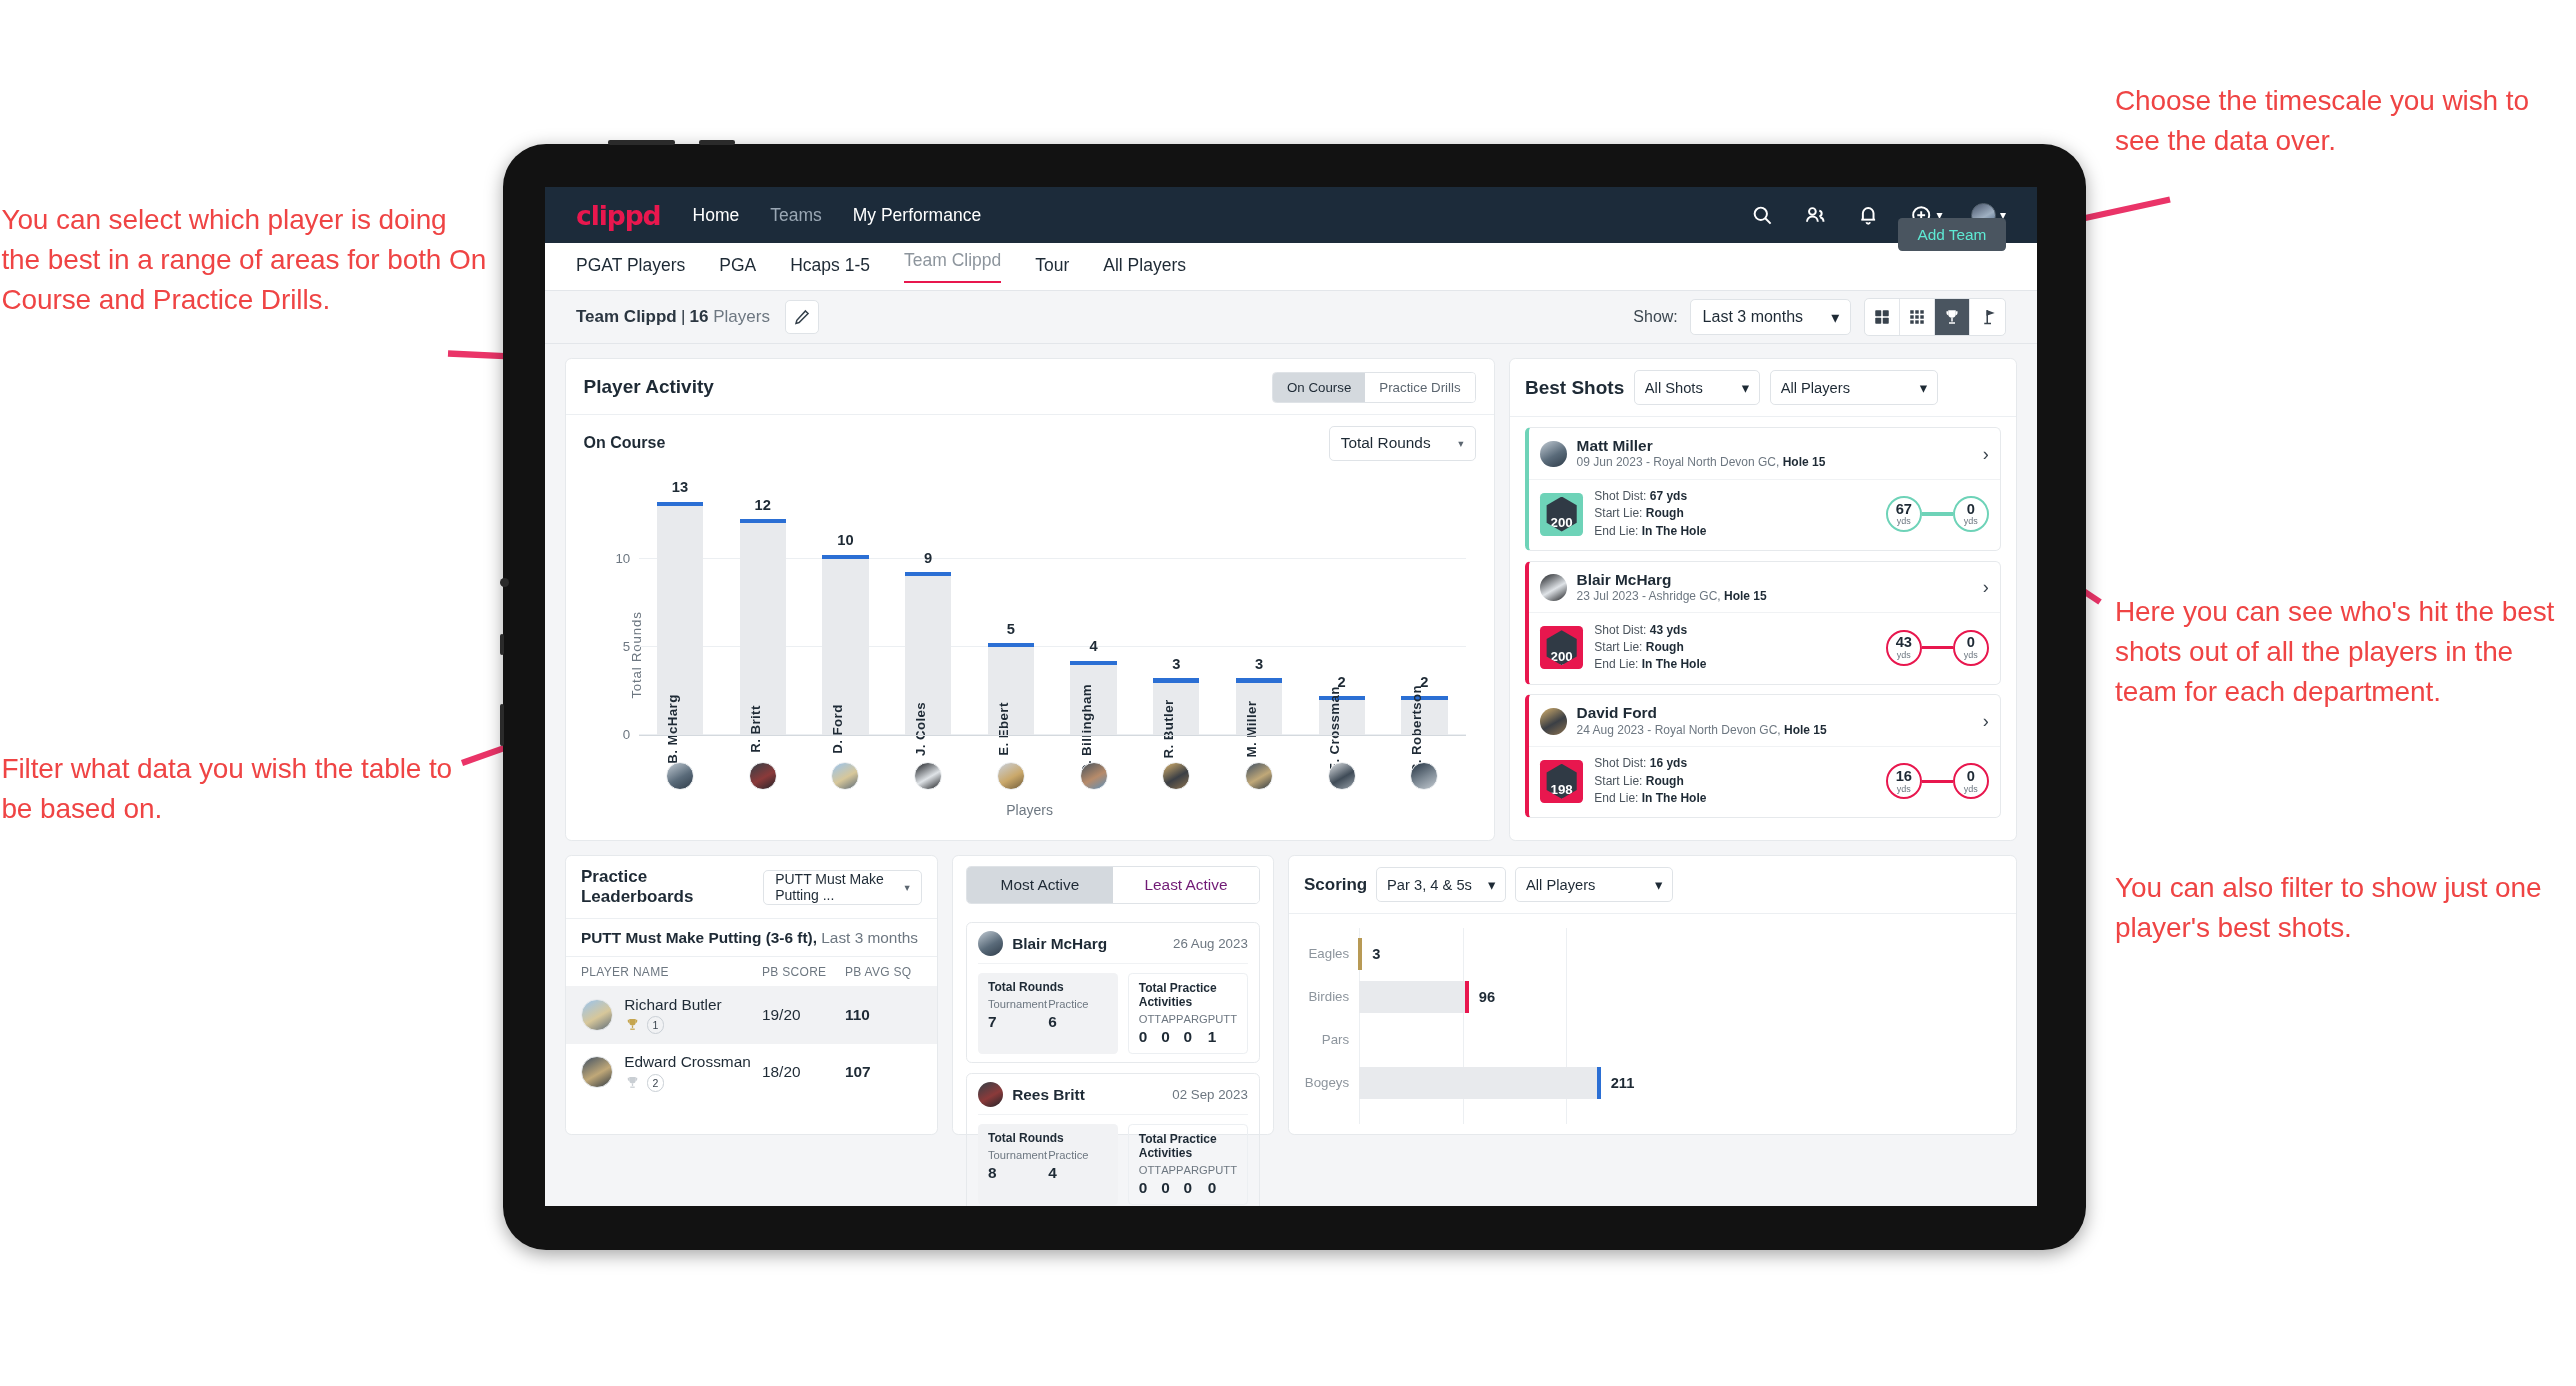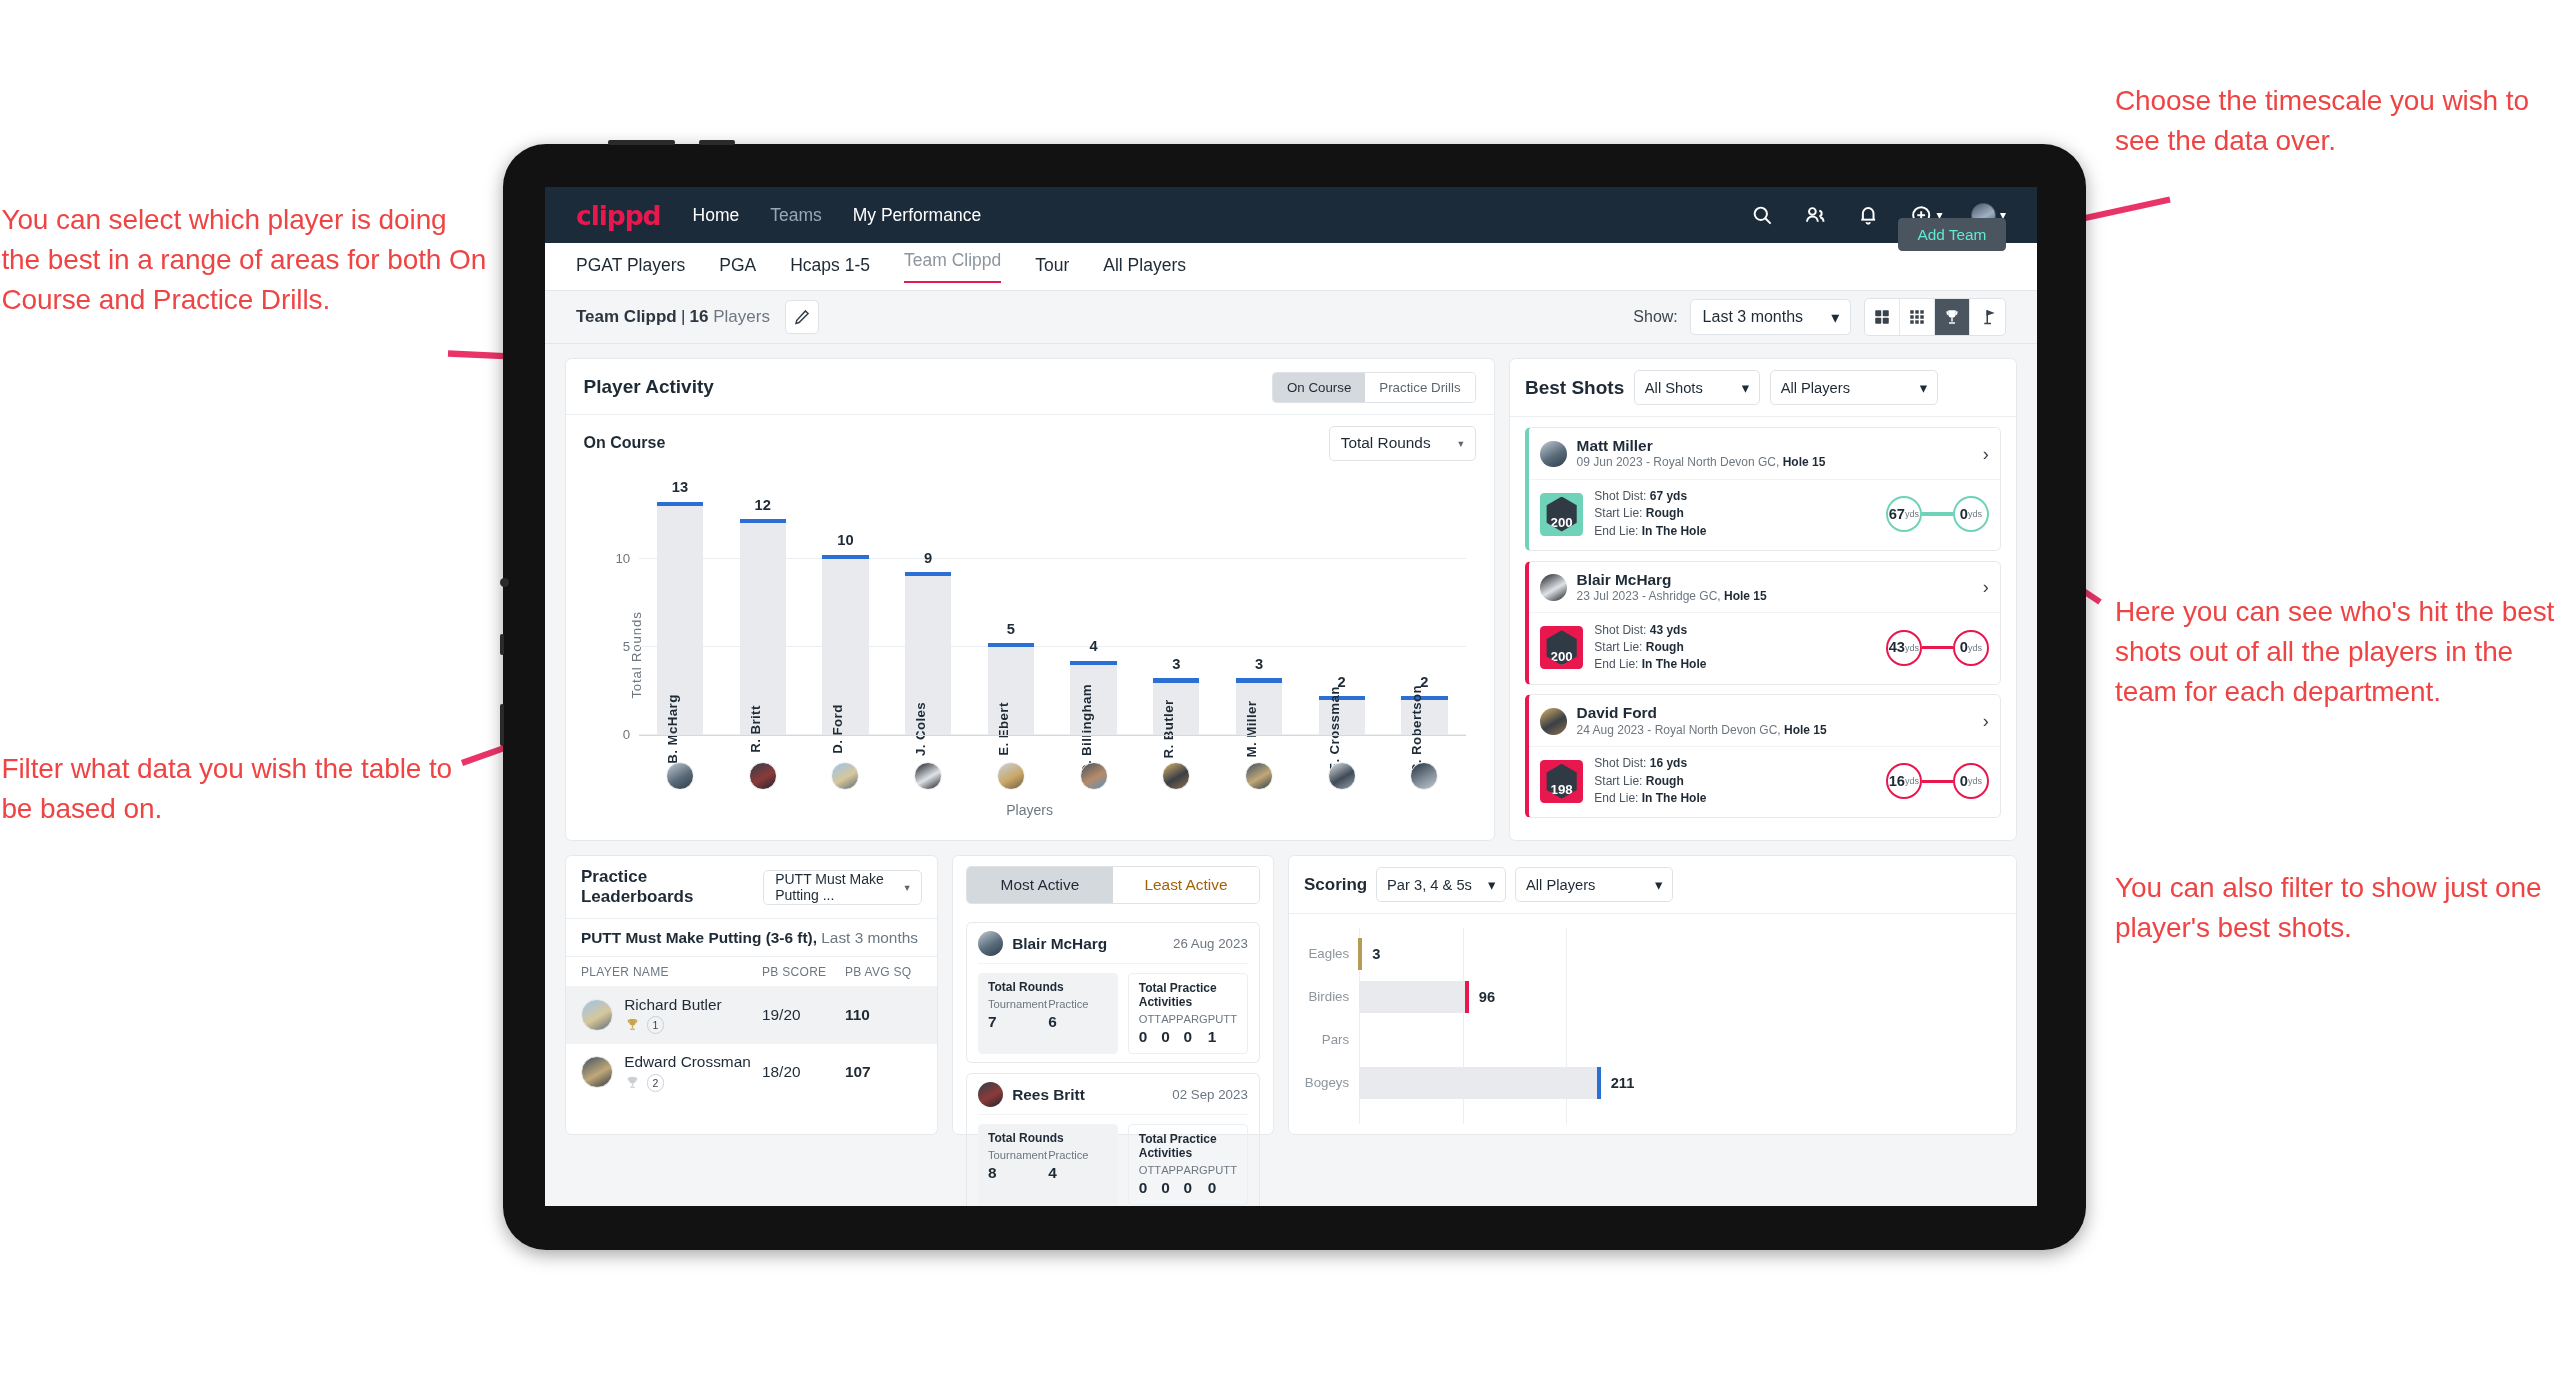"67" .dnode { flex-direction: row -> column }
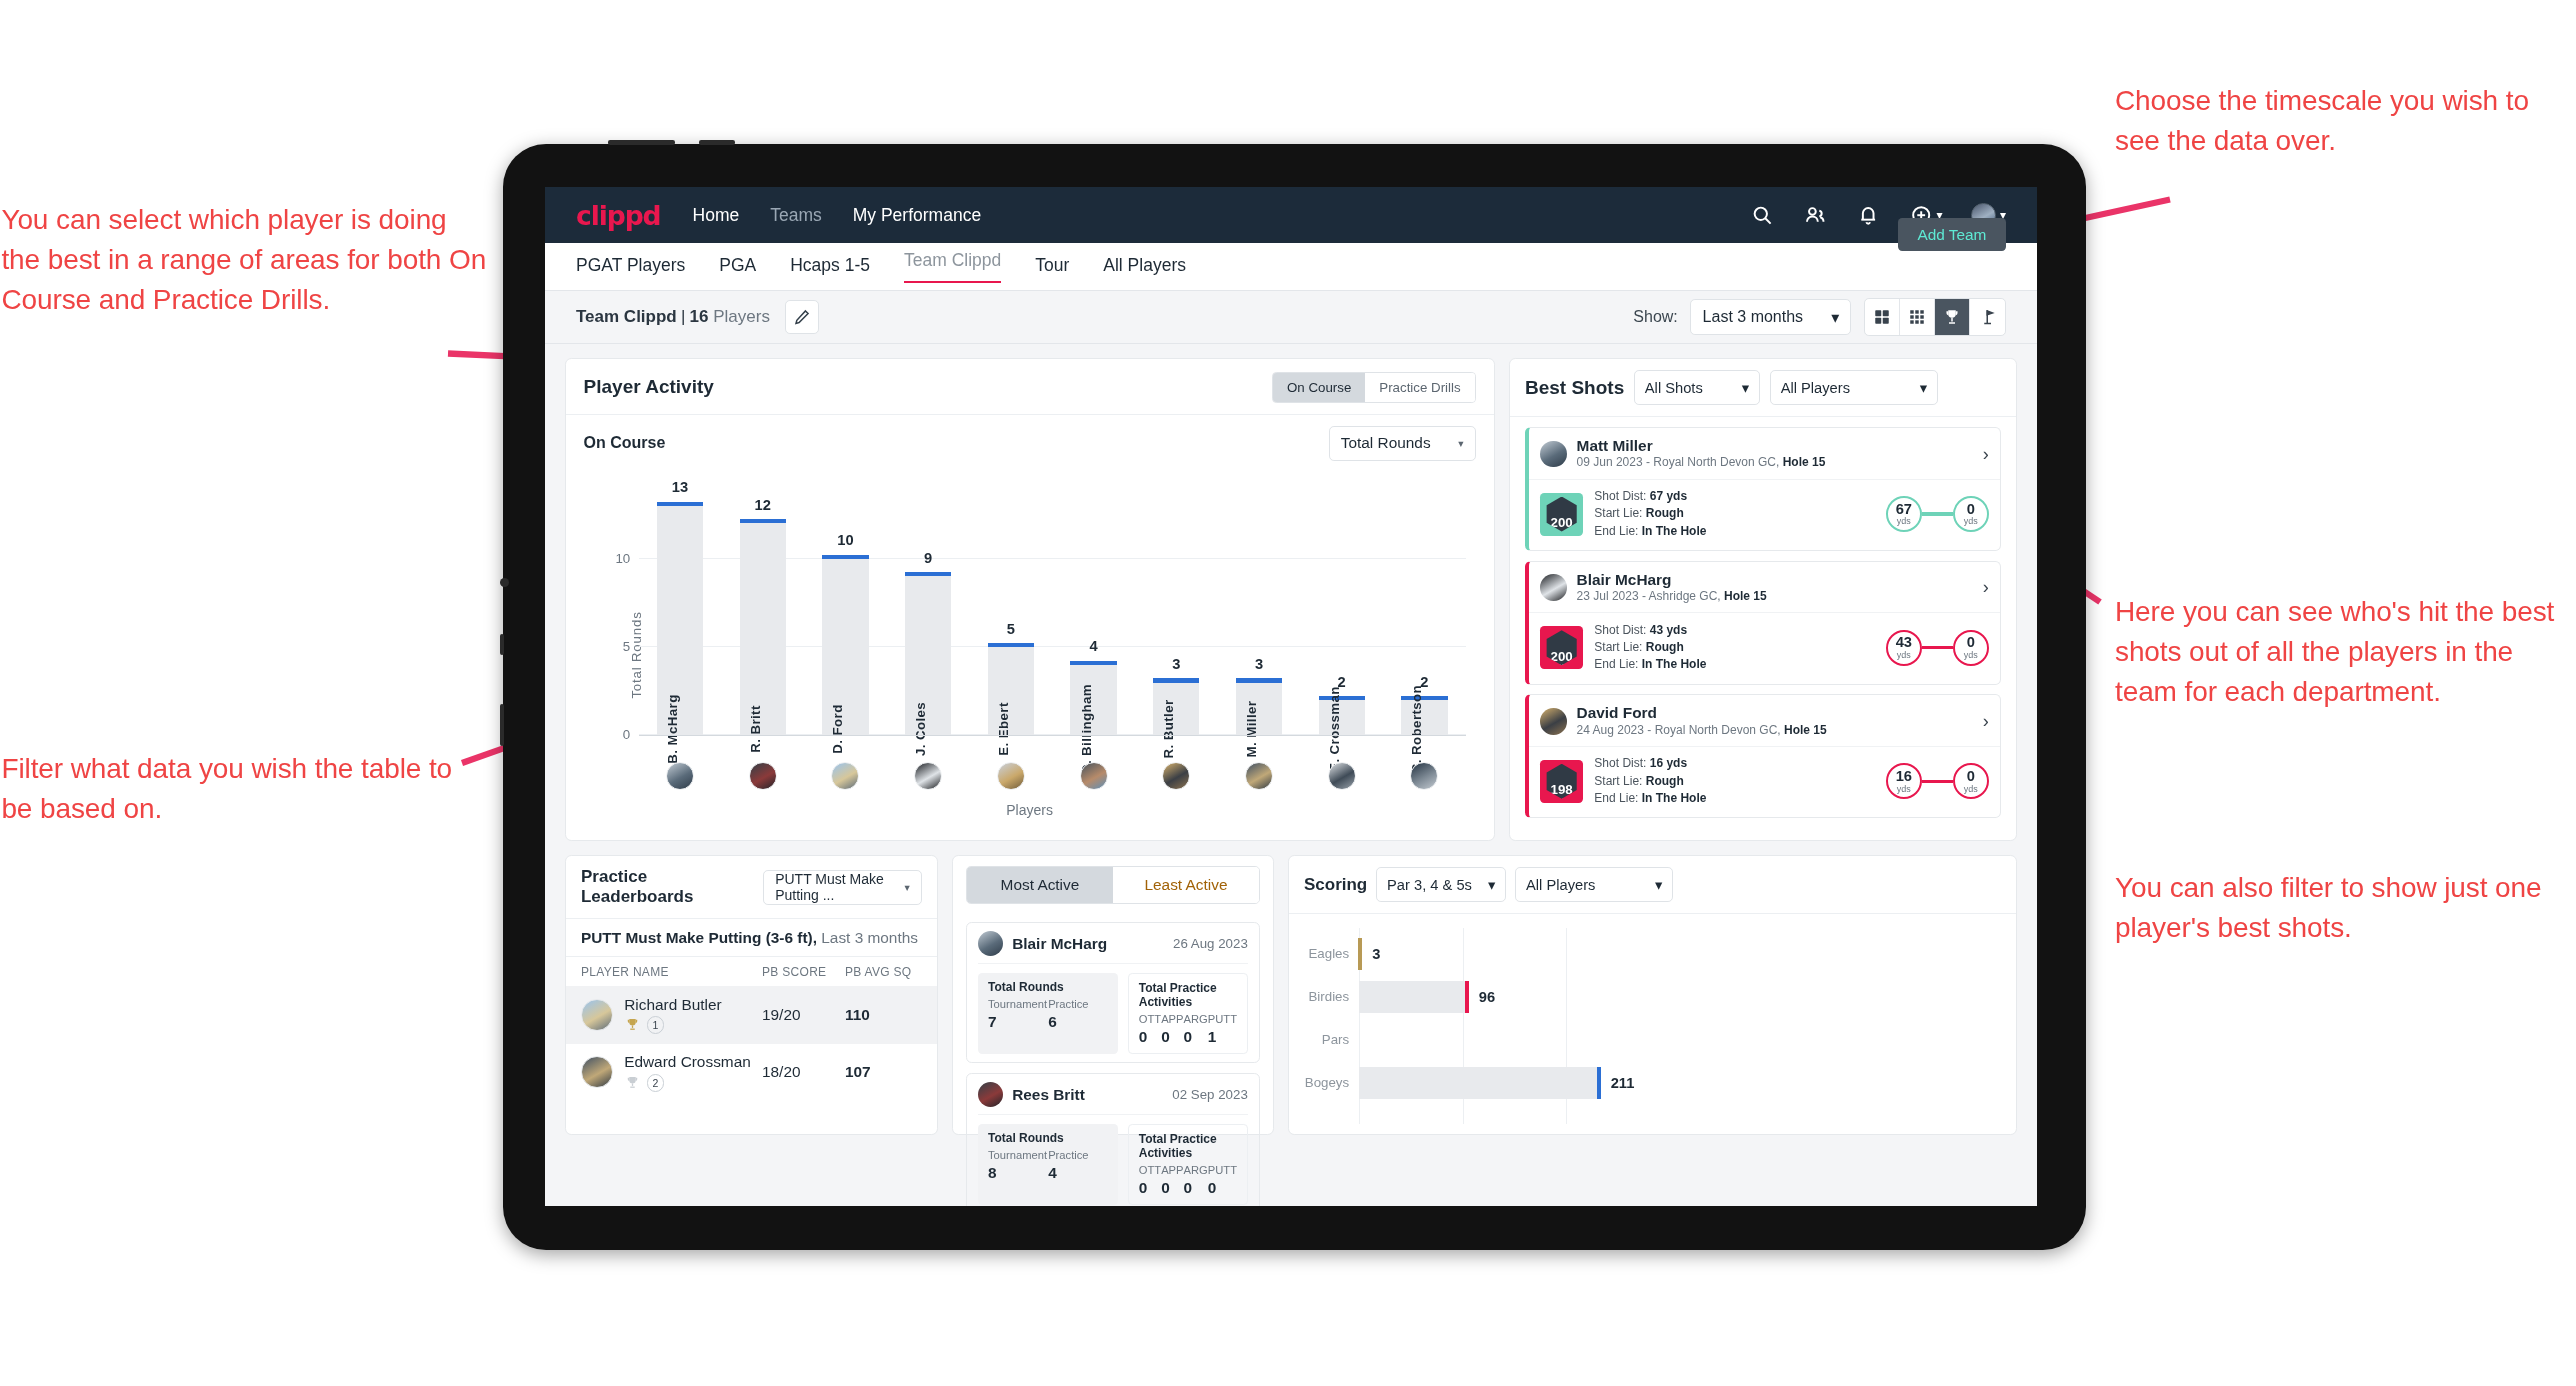"Least Active" .seg2 div { color: #a16207 -> #701a75 }
